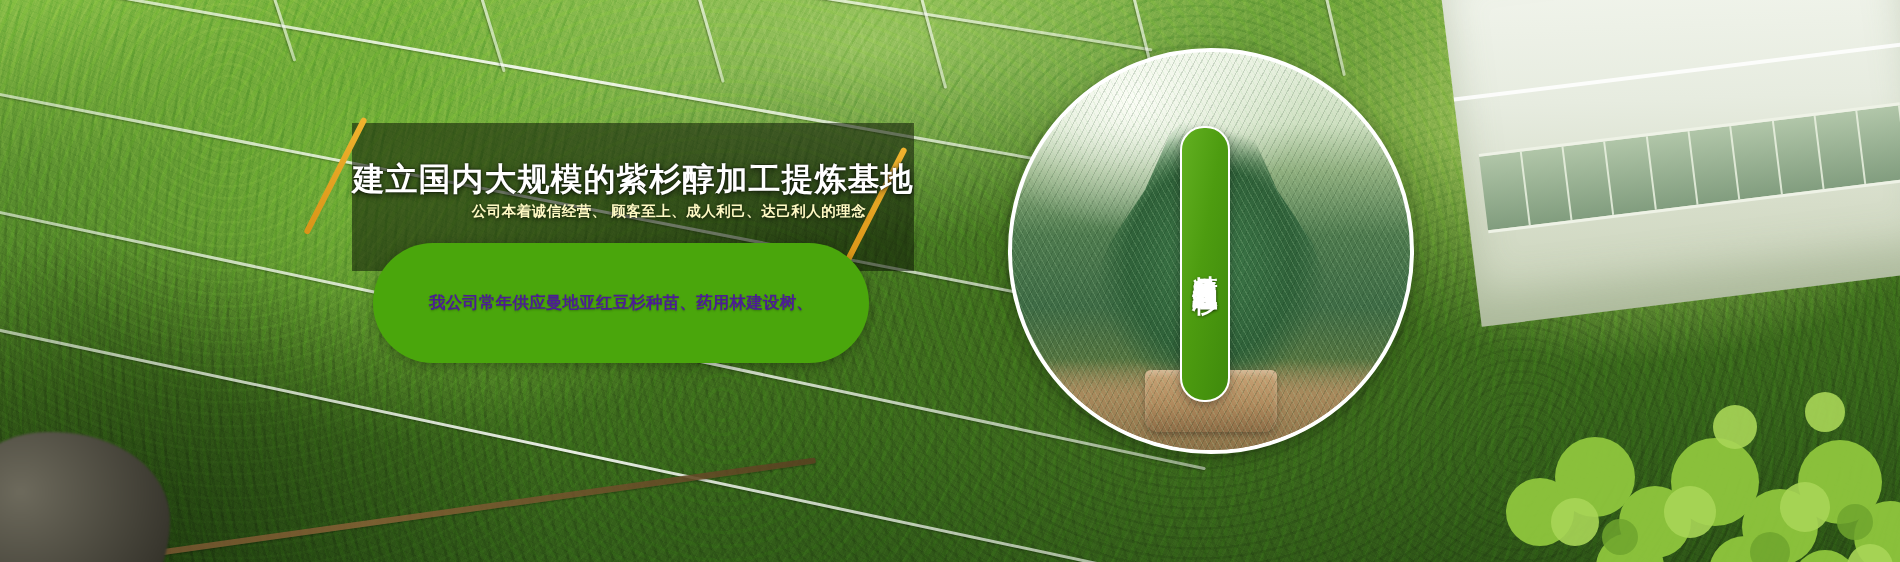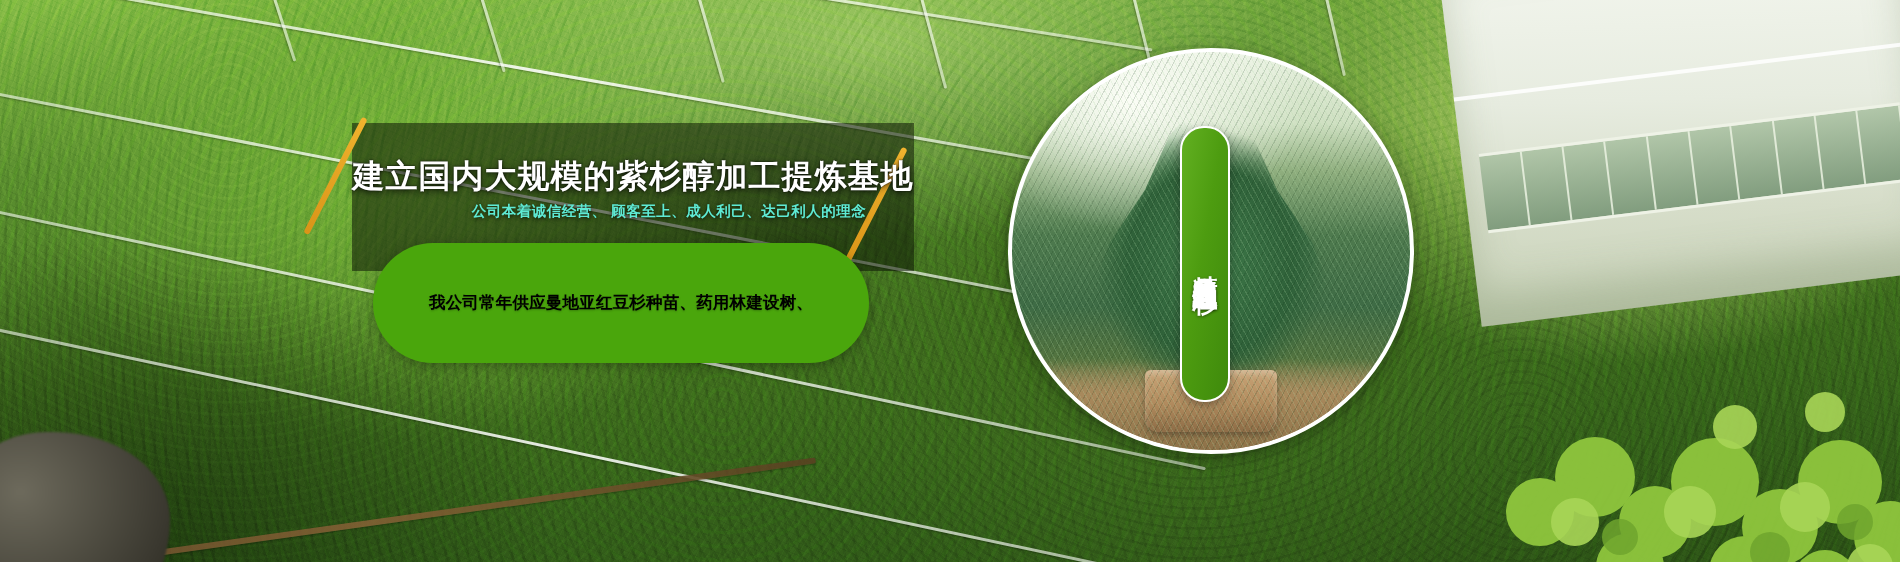"建立国内大规模的紫杉醇加工提炼基地" .headline { font-family: Liberation Mono, monospace -> none }
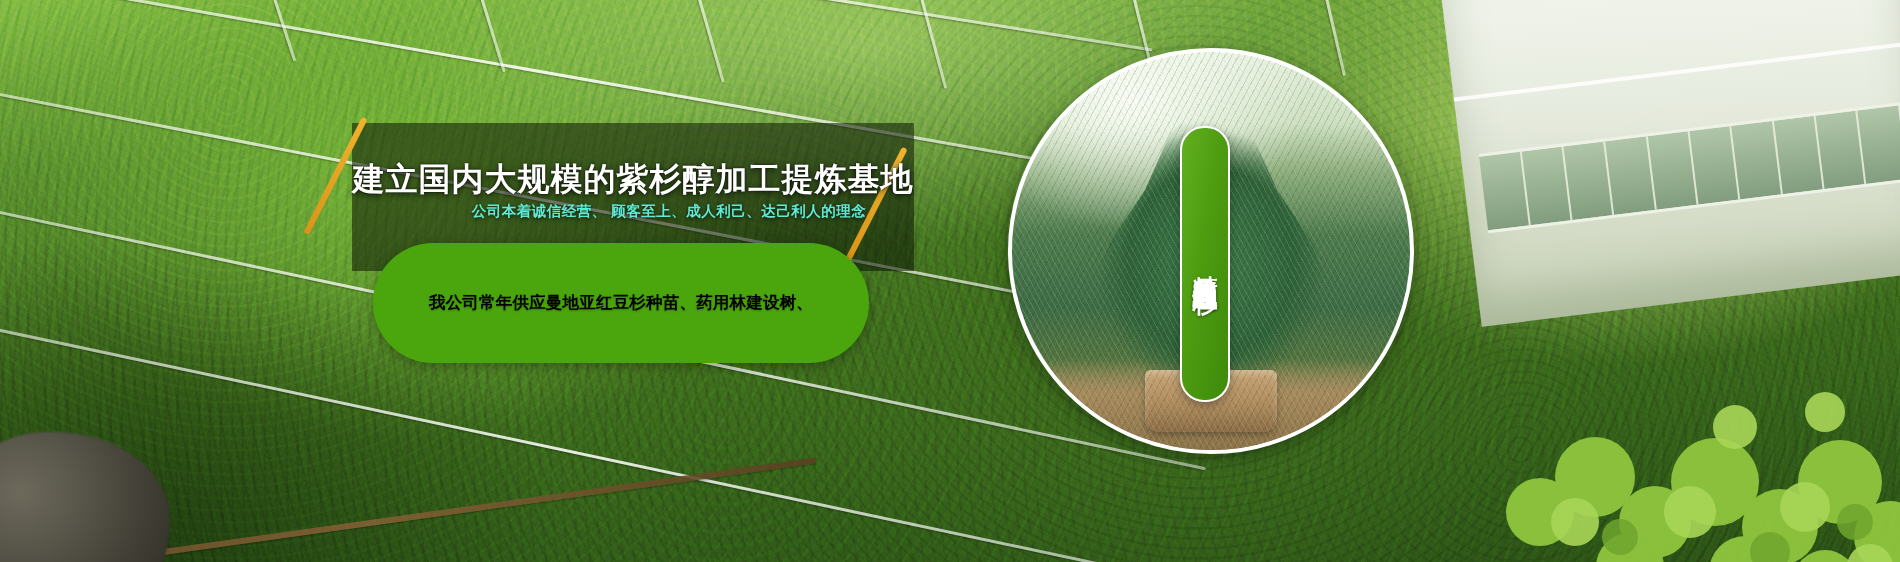"公司本着诚信经营、 顾客至上、成人利己、达己利人的理念" .subhead { color: #5eead4 -> #fef9c3 }
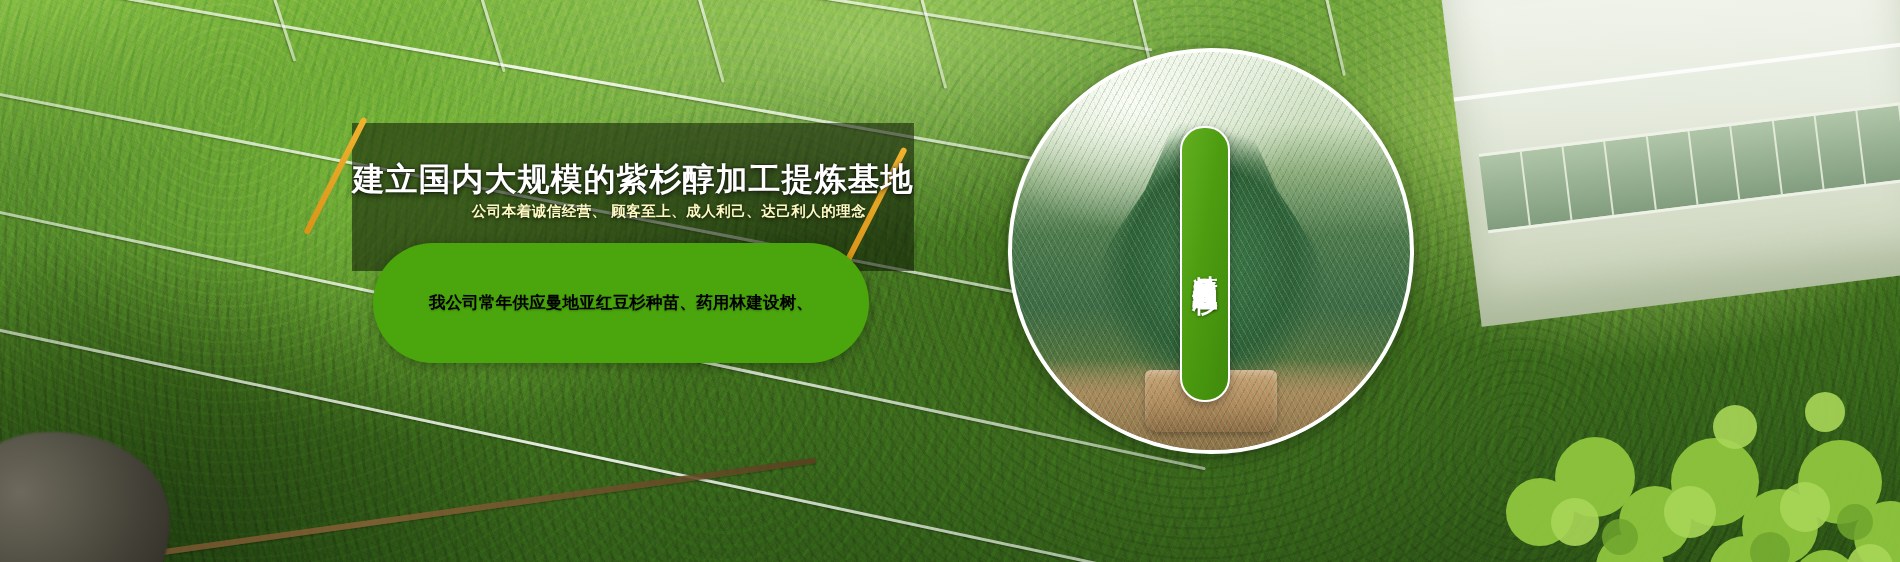"我公司常年供应曼地亚红豆杉种苗、药用林建设树、" .green-box .lines { color: #000000 -> #4c1d95 }
